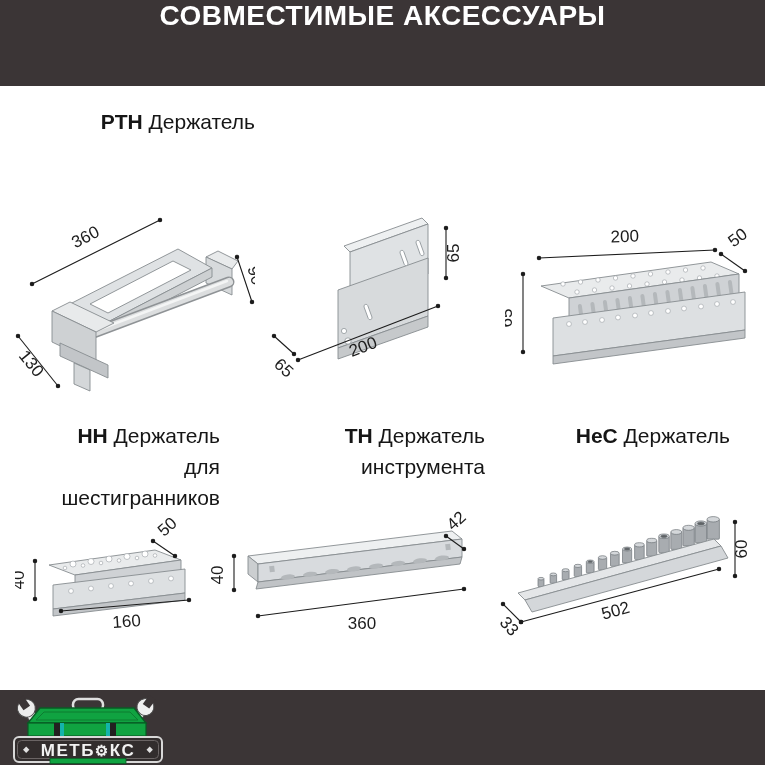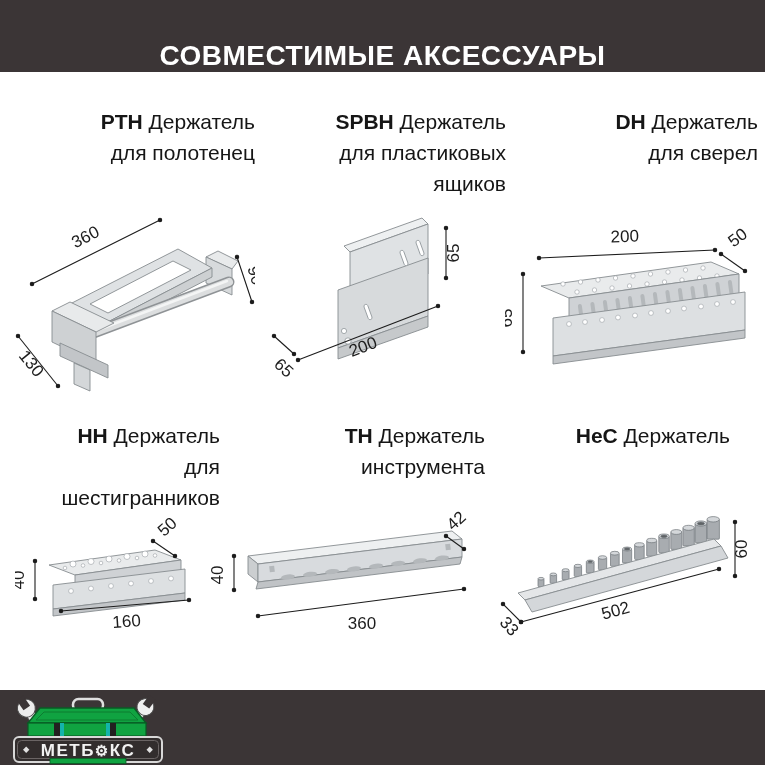"СОВМЕСТИМЫЕ АКСЕССУАРЫ" .header { align-items: flex-end -> flex-start; height: 72px -> 86px }
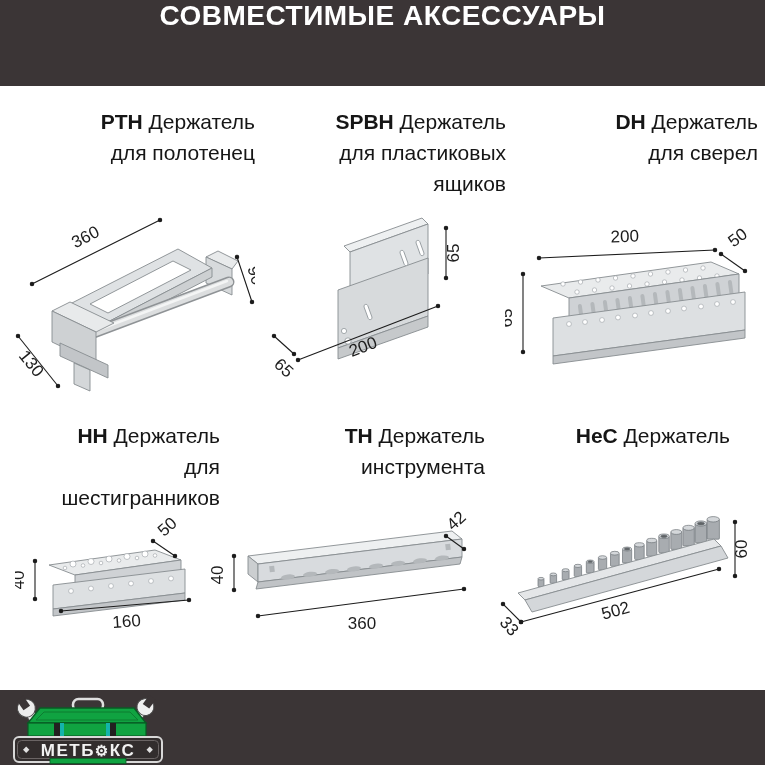"SPBH Держатель" div.plabel { html: <div> <b>SPBH</b> <span>Держатель</span><br> <span>для пластиковых</span><br> <span>ящиков</span> </div> -> none }
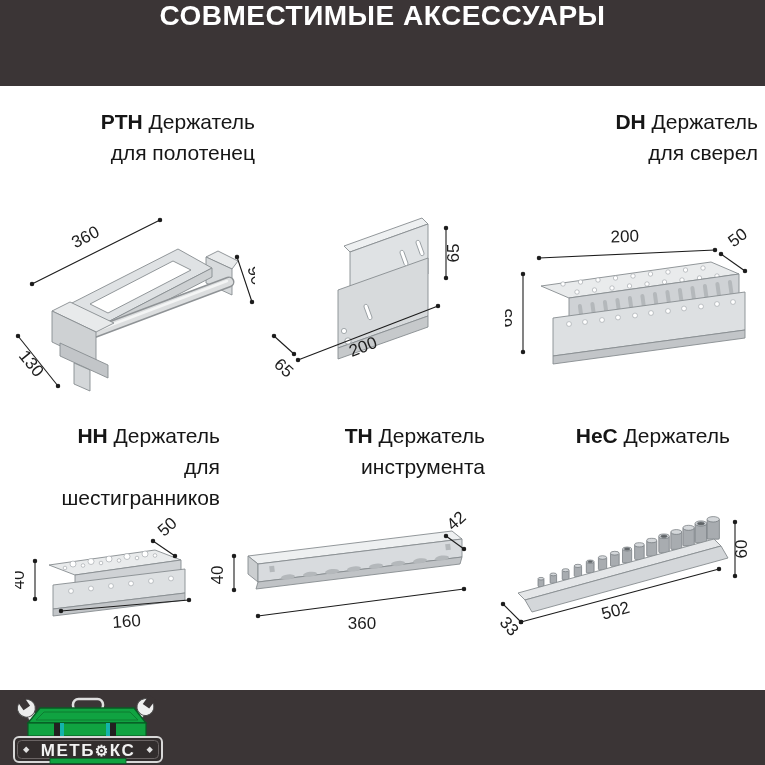"DH Держатель" div.plabel { html: <div> <b>DH</b> <span>Держатель</span><br> <span>для сверел</span> </div> -> none }
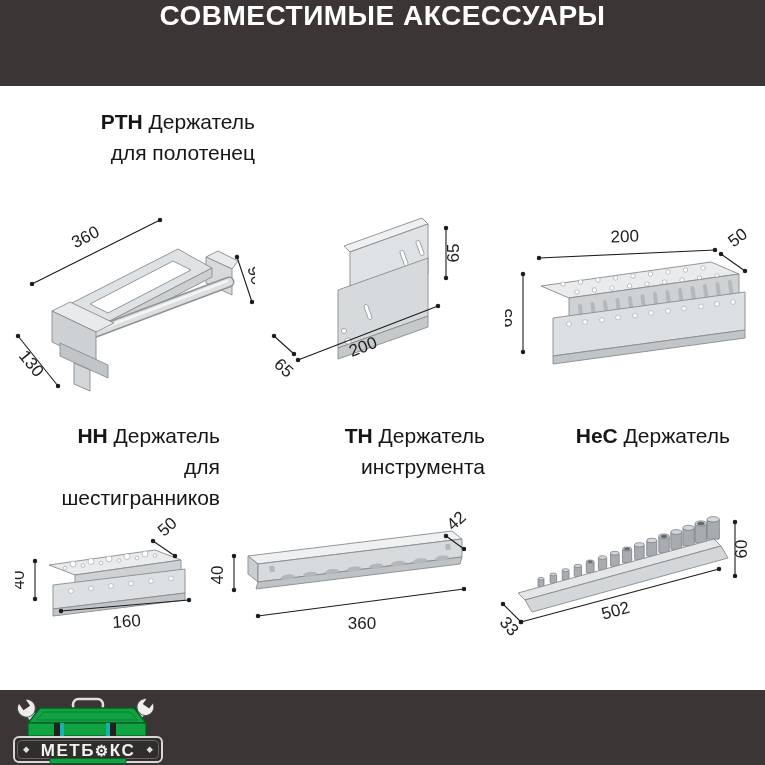"для полотенец" span { html: <span>для полотенец</span> -> none }
